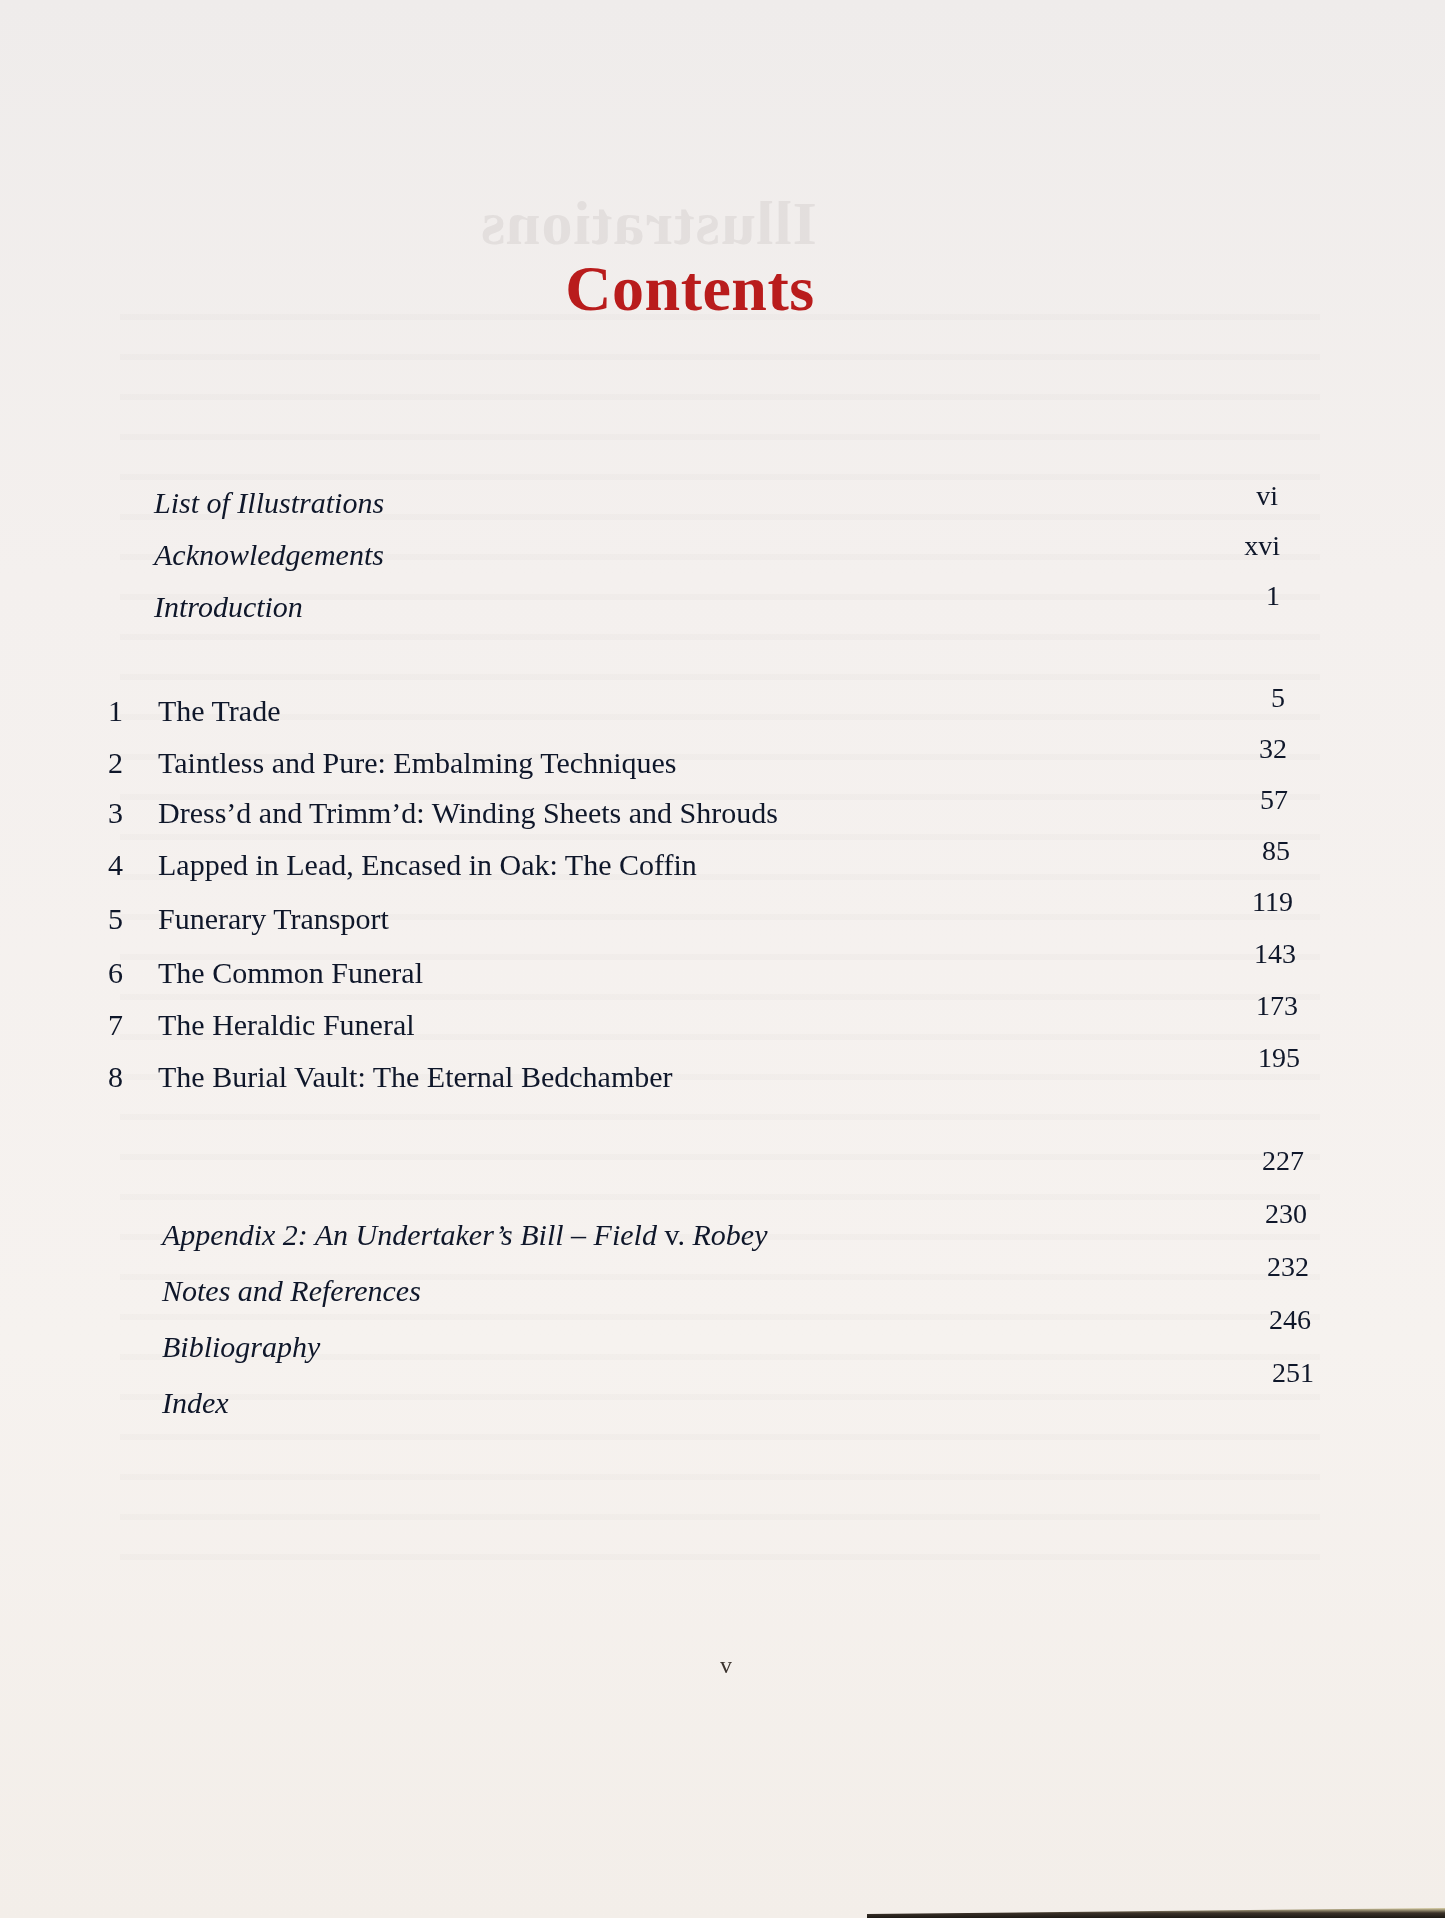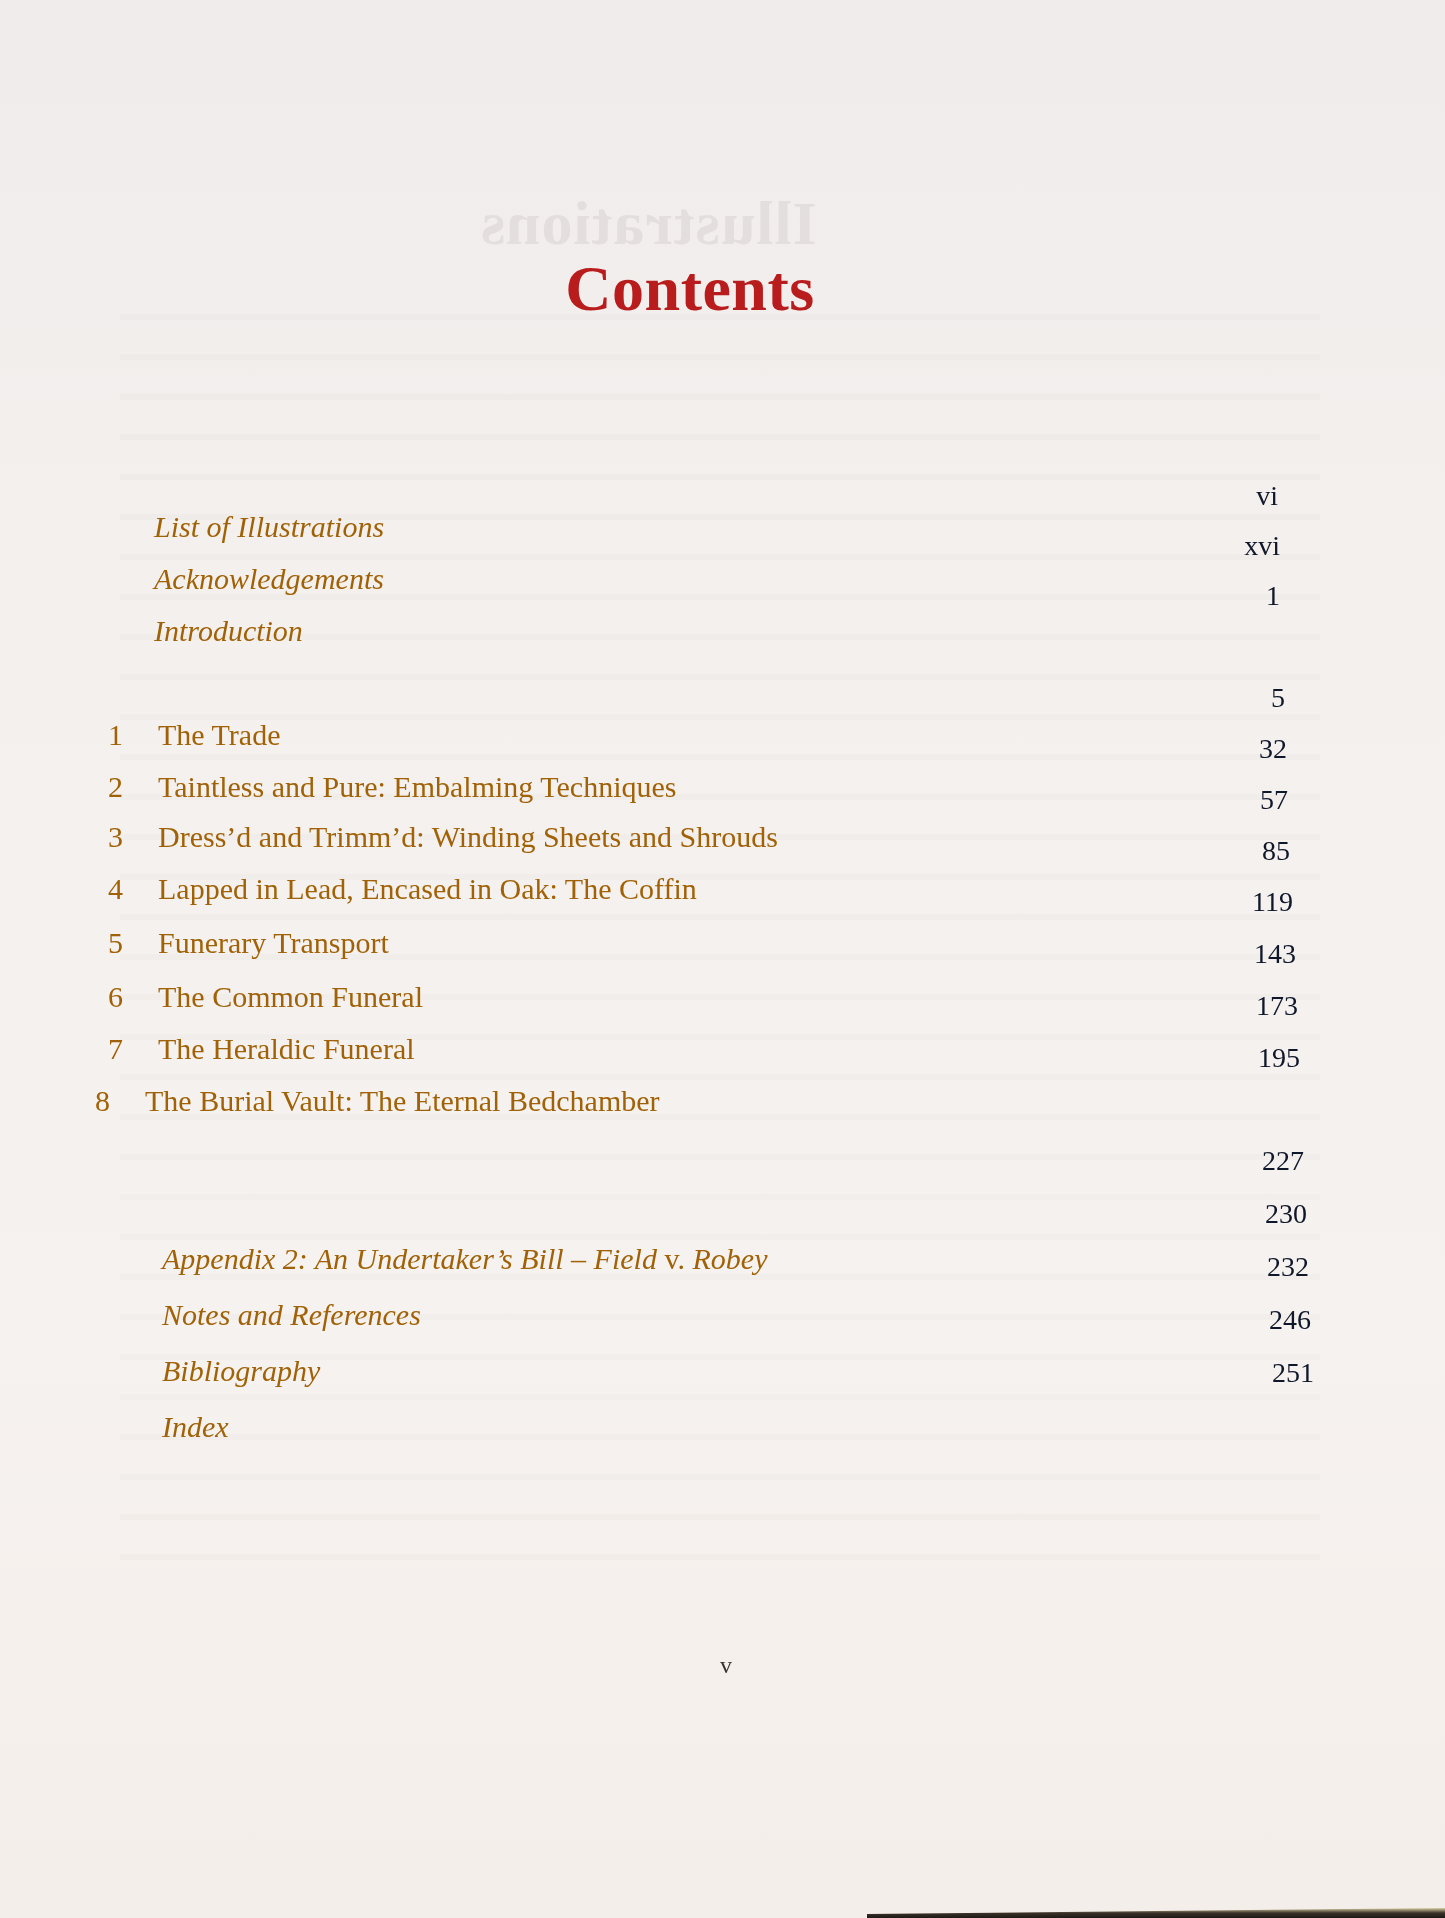"List of Illustrations" .entry { color: #a16207 -> #0f172a; margin-top: 24px -> none }
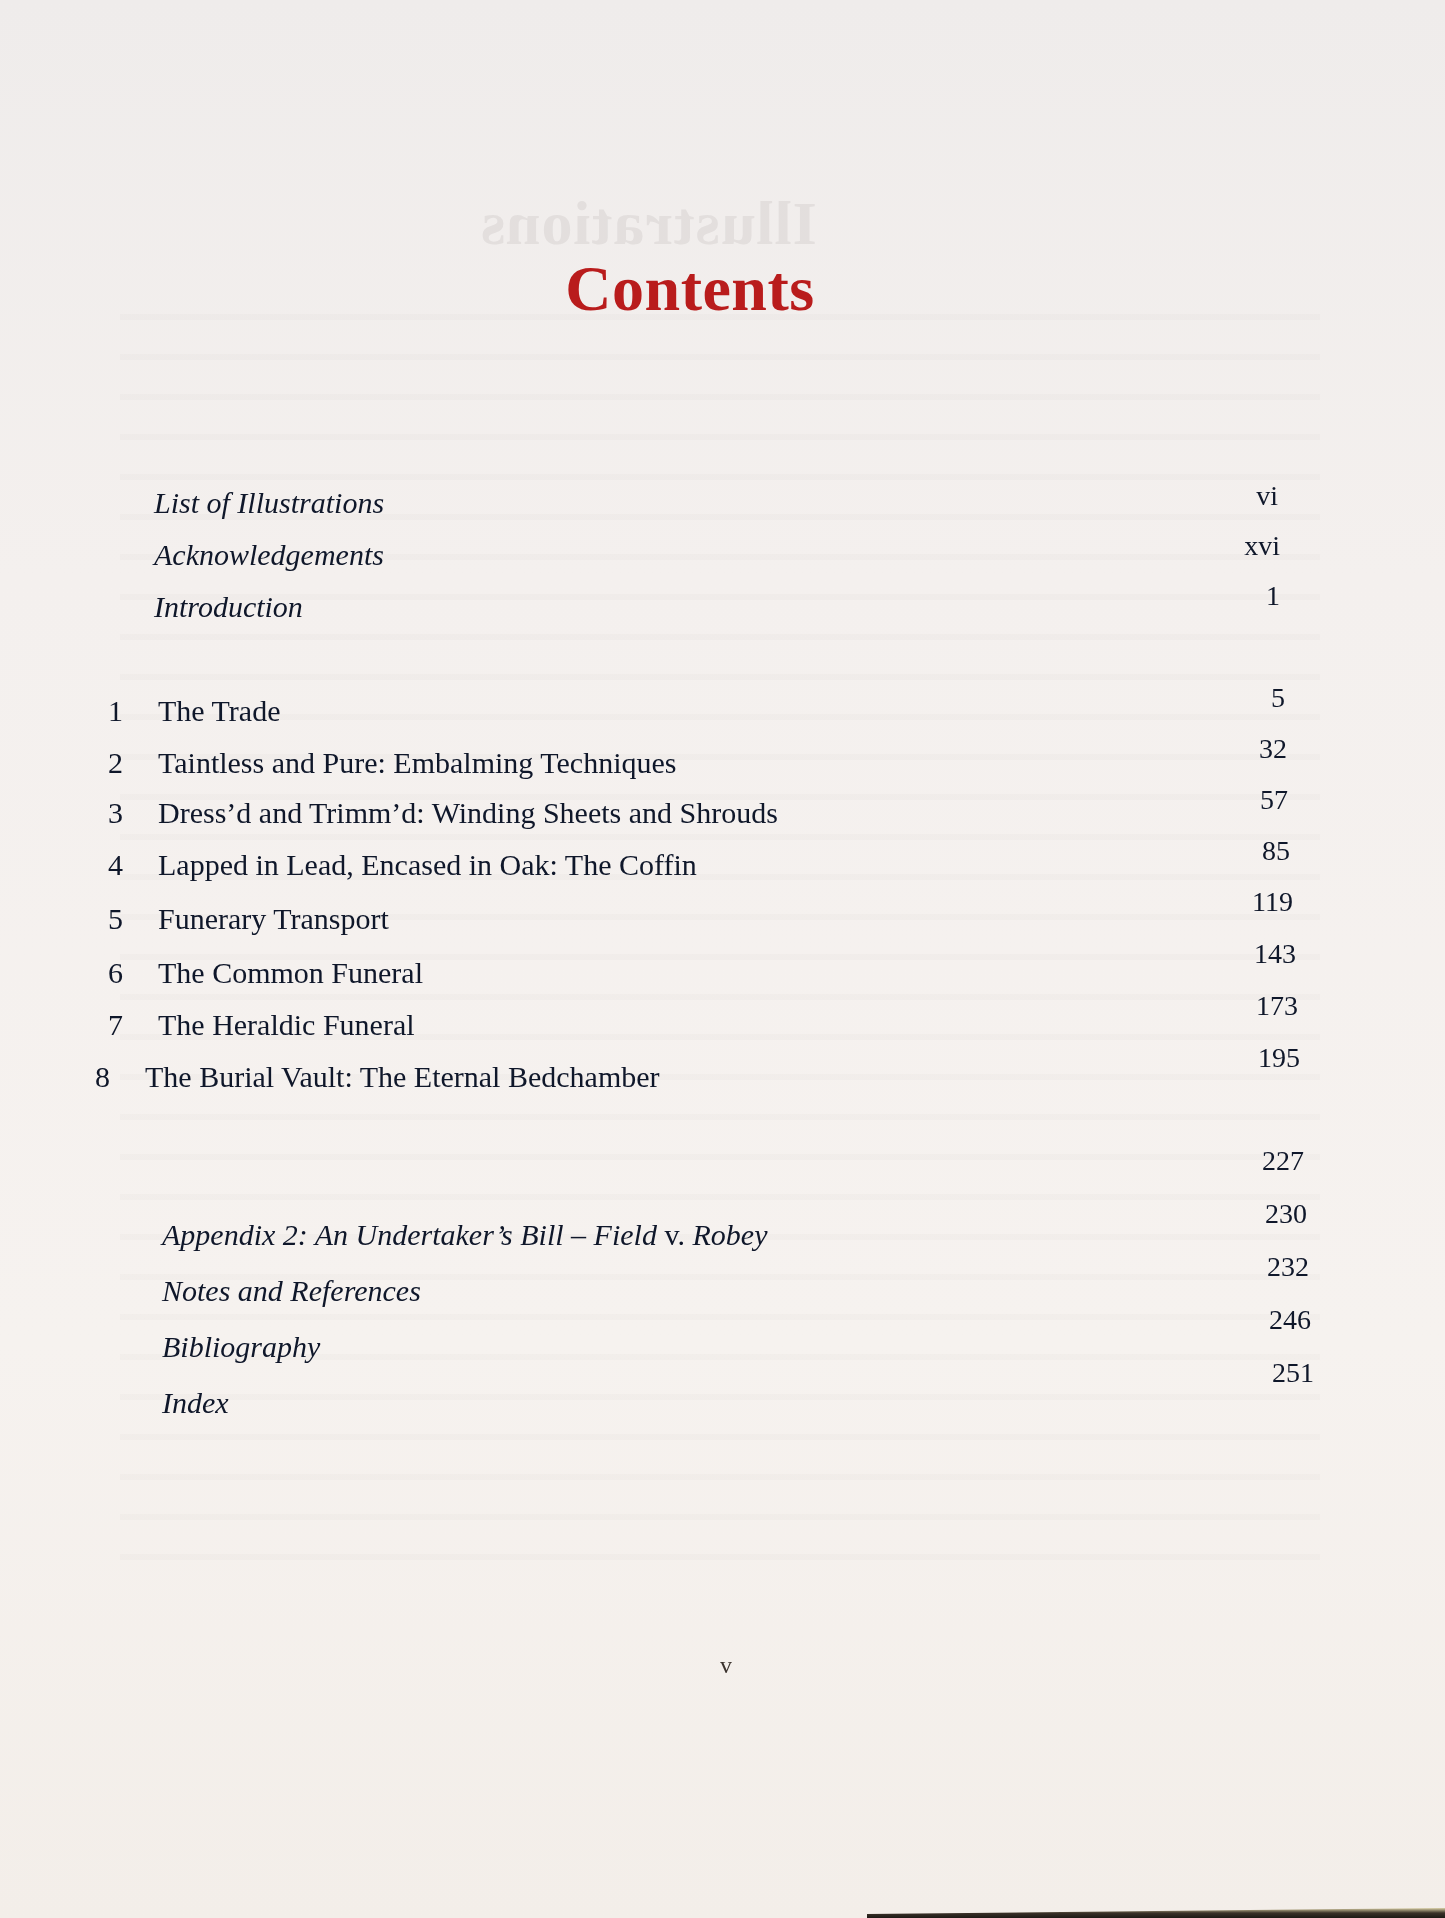"8 The Burial Vault: The" div.entry { left: 95px -> 108px }
